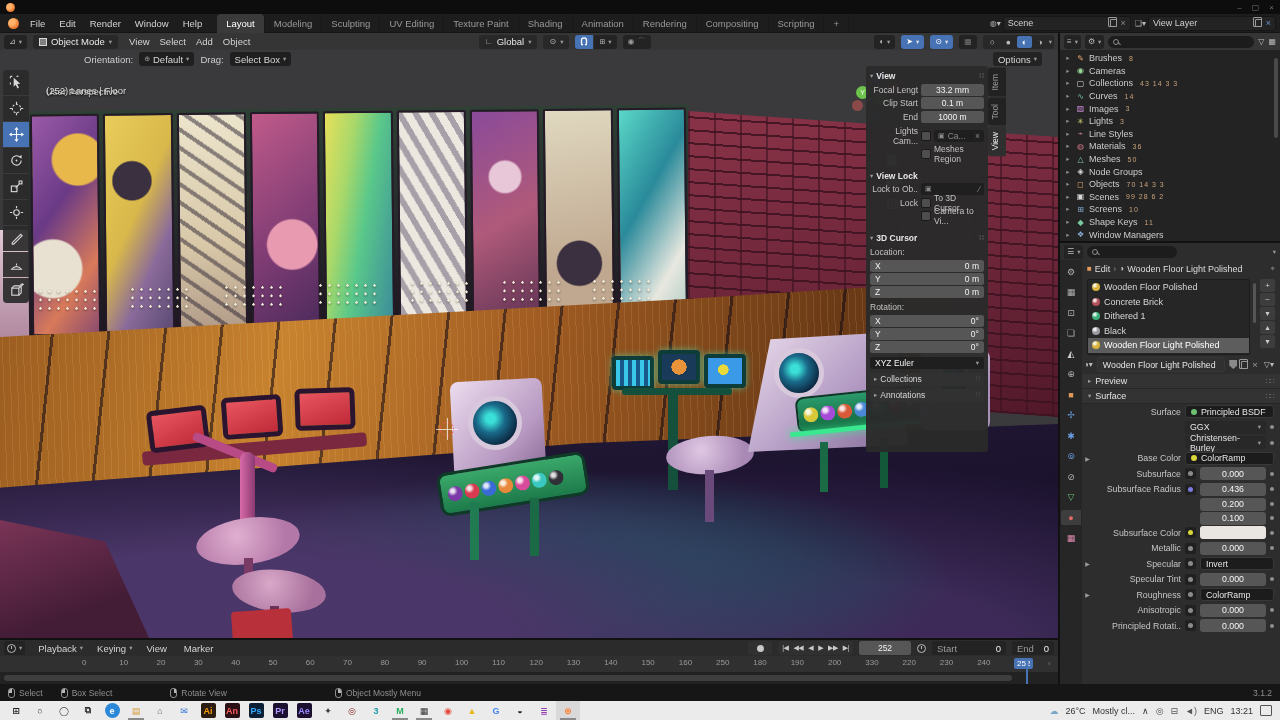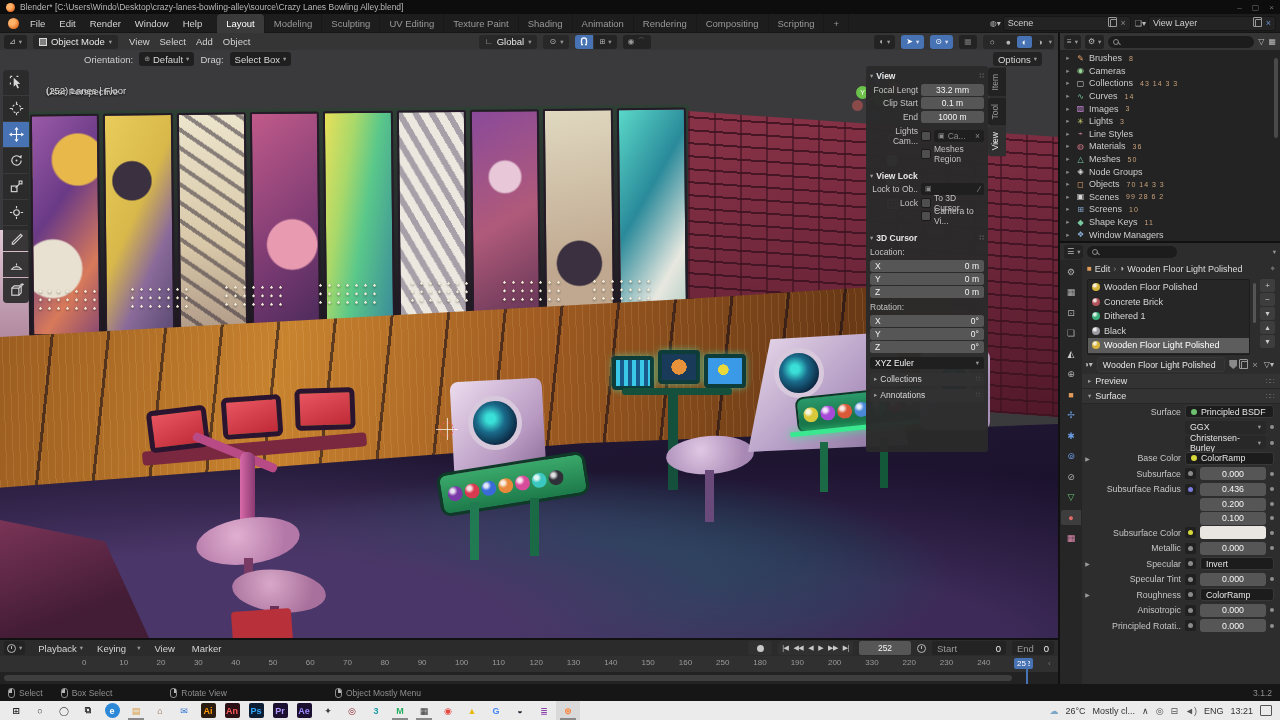"Blender*" span.t { html: <span>Blender* [C:\Users\Windo\Desktop\crazy-lanes-bowling-alley\source\Crazy Lanes Bowling Alley.blend]</span> -> none }
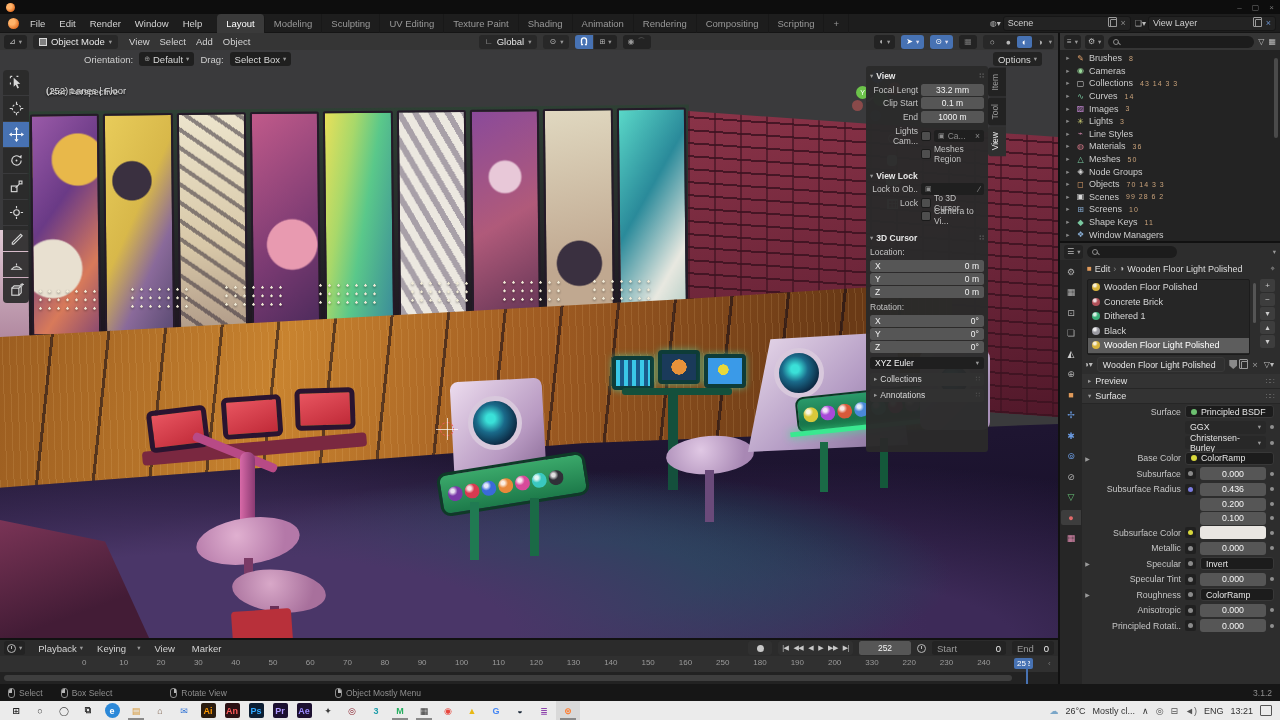"Keying" span.menu-item { gap: 11px -> 3px }
